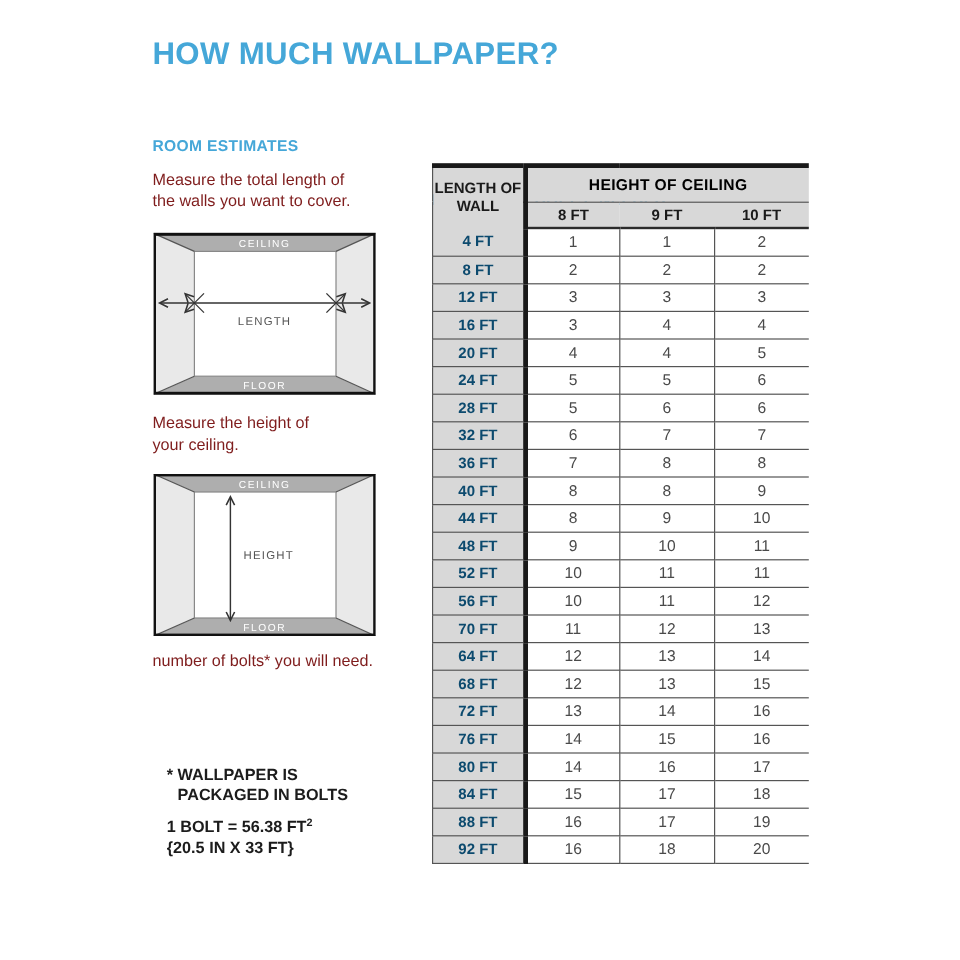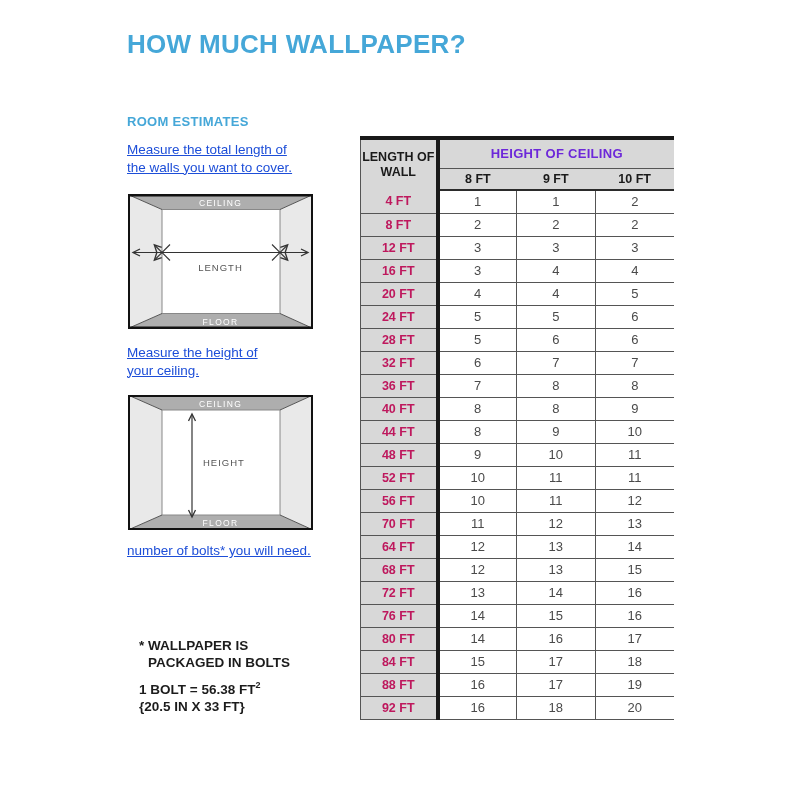"Measure the total length of" .para { color: #1d4ed8 -> #7f1d1d; text-decoration: underline -> none }
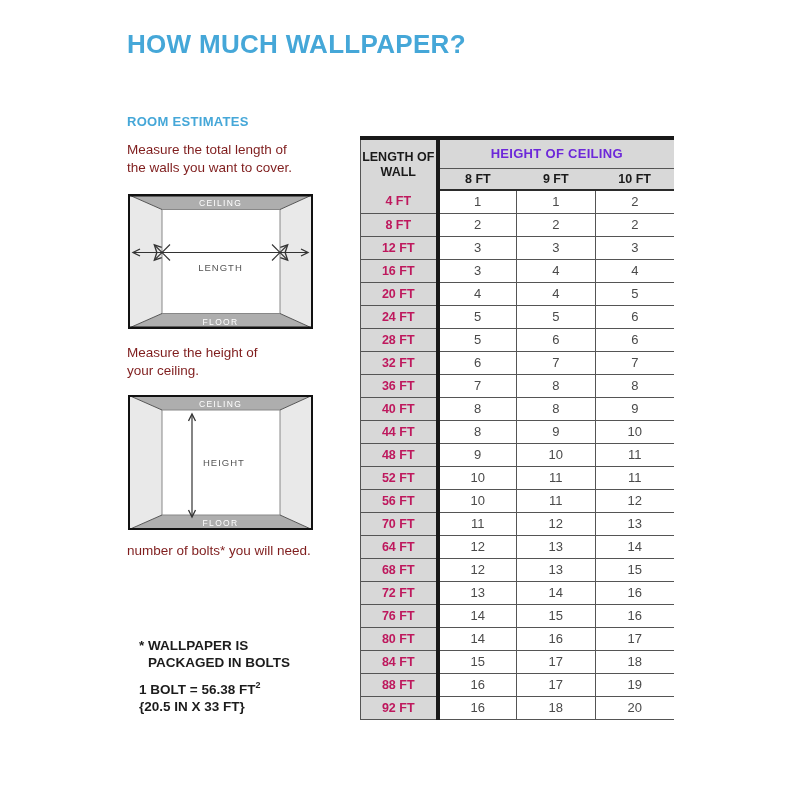"HEIGHT OF CEILING" th.group { color: #6d28d9 -> #000000 }
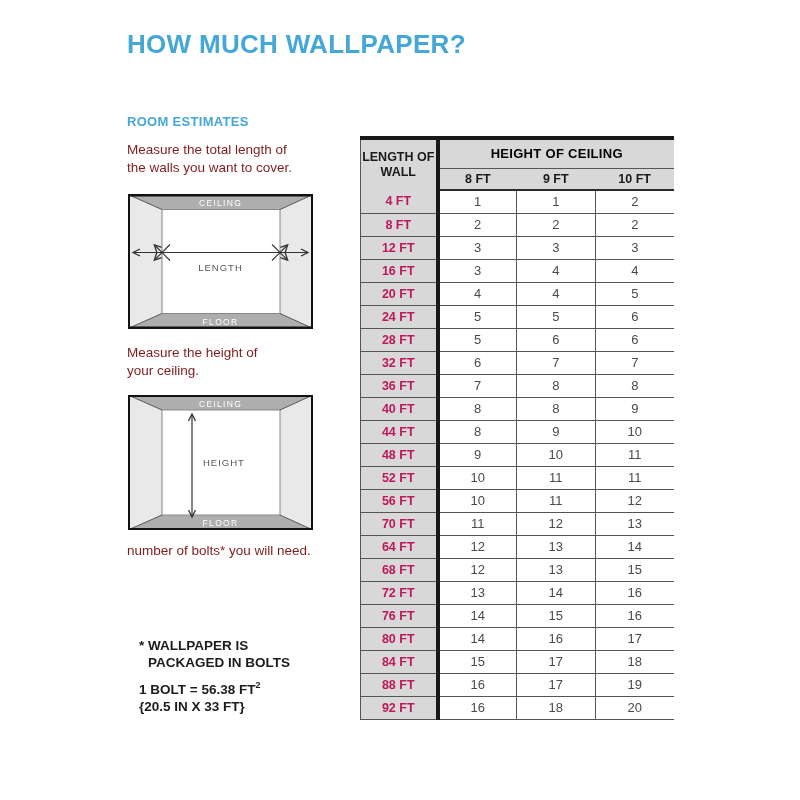"4 FT" tbody th { color: #be185d -> #0c4a6e }
